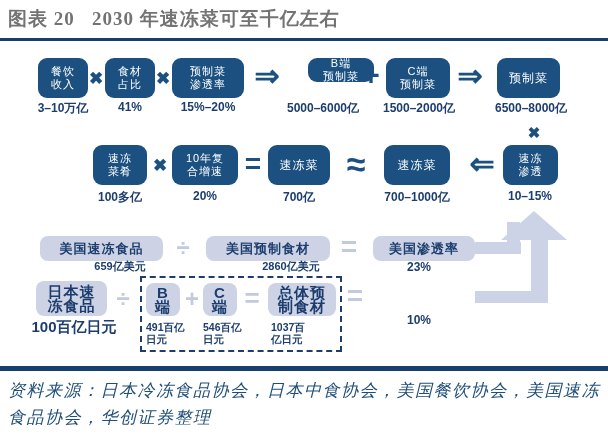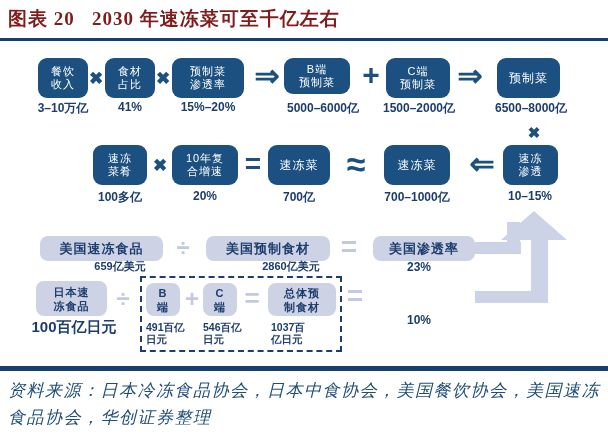"图表 20 2030 年速冻菜可至千亿左右" .title { color: #7f1d1d -> #737373 }
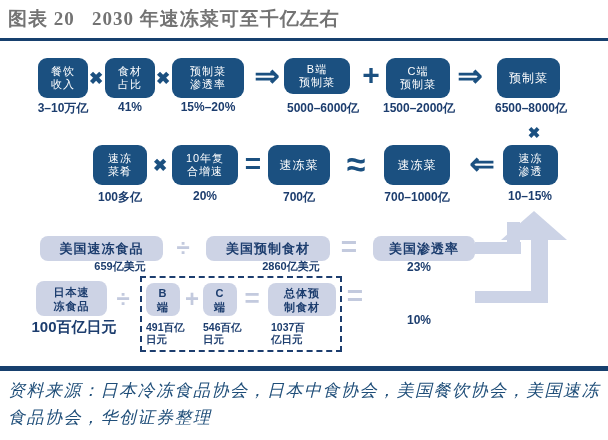"B端" div.nbox { height: 36px -> 24px; left: 284px -> 308px }
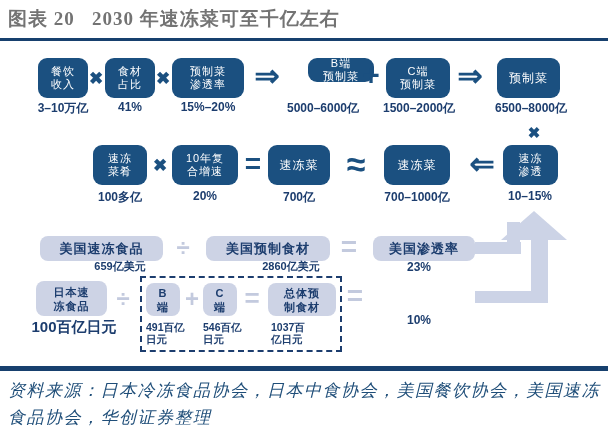"日本速" .lbox.small2 .lbox-t { font-size: 11px -> 15px }
